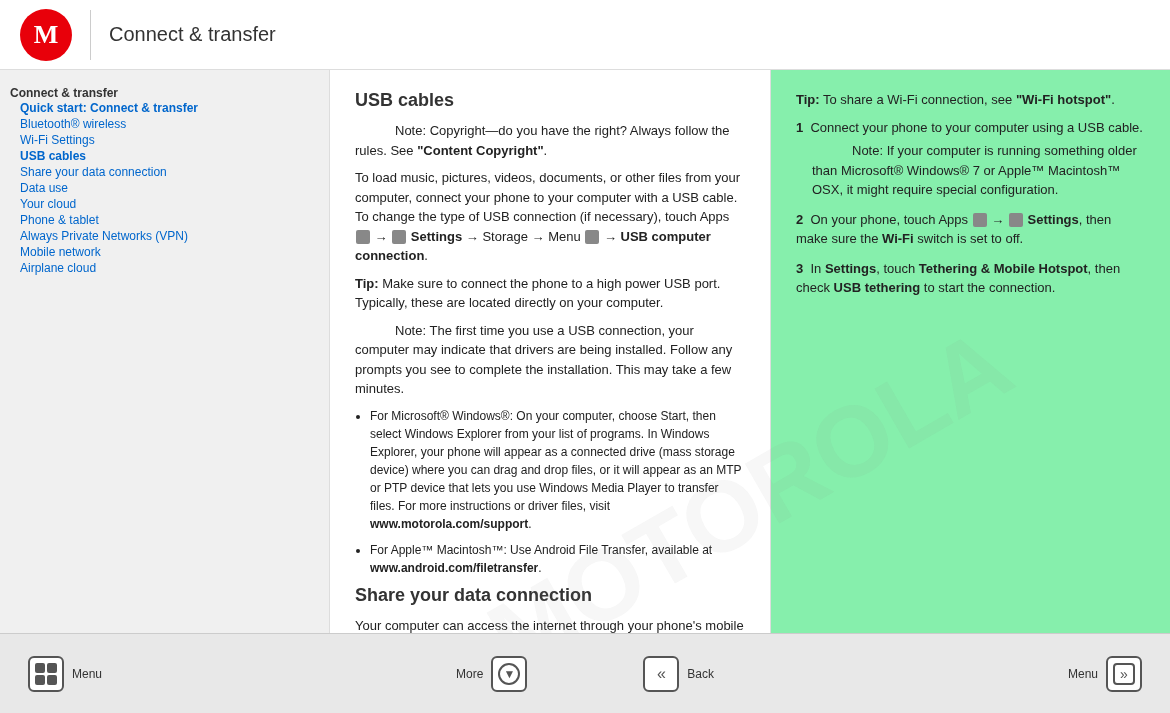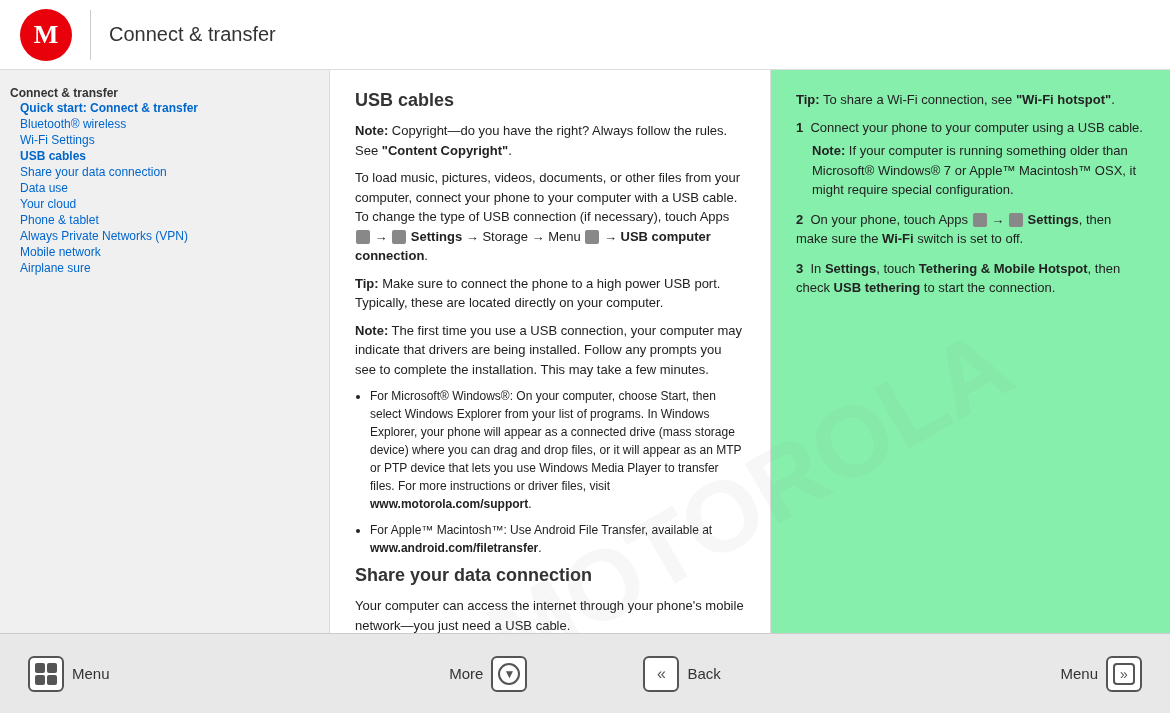"Note:" .note-bold { font-weight: bold -> normal; margin-left: none -> 40px }
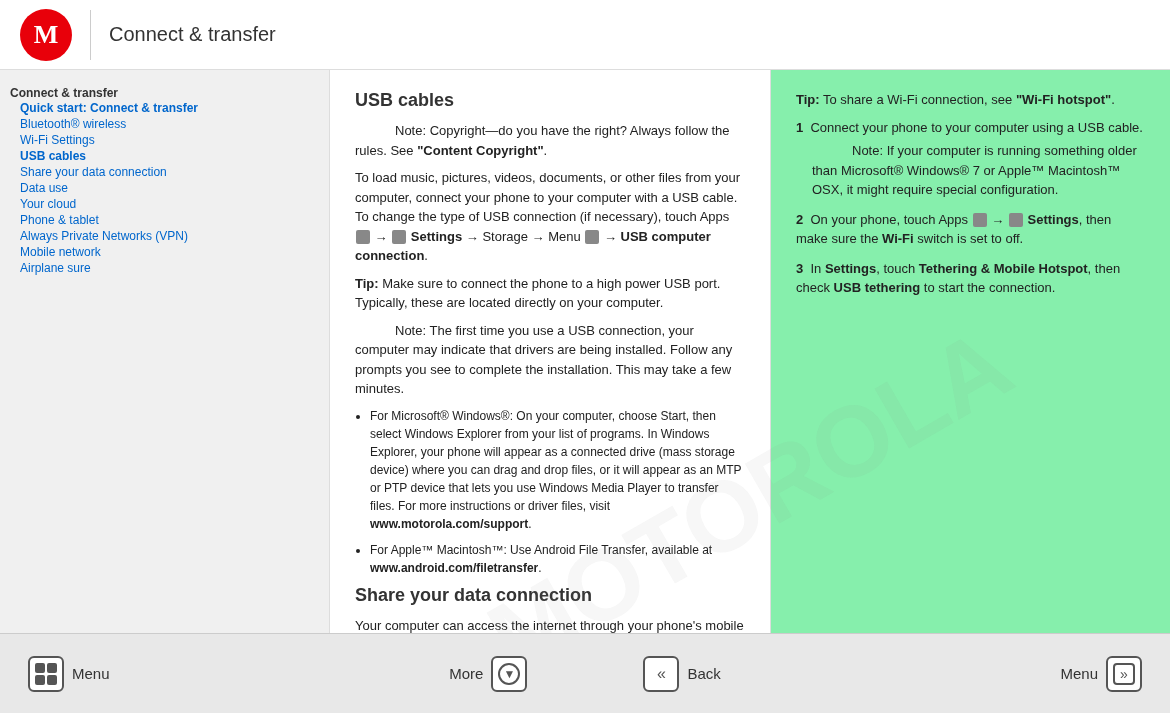"Airplane sure" a.sidebar-item { text: sure -> cloud }
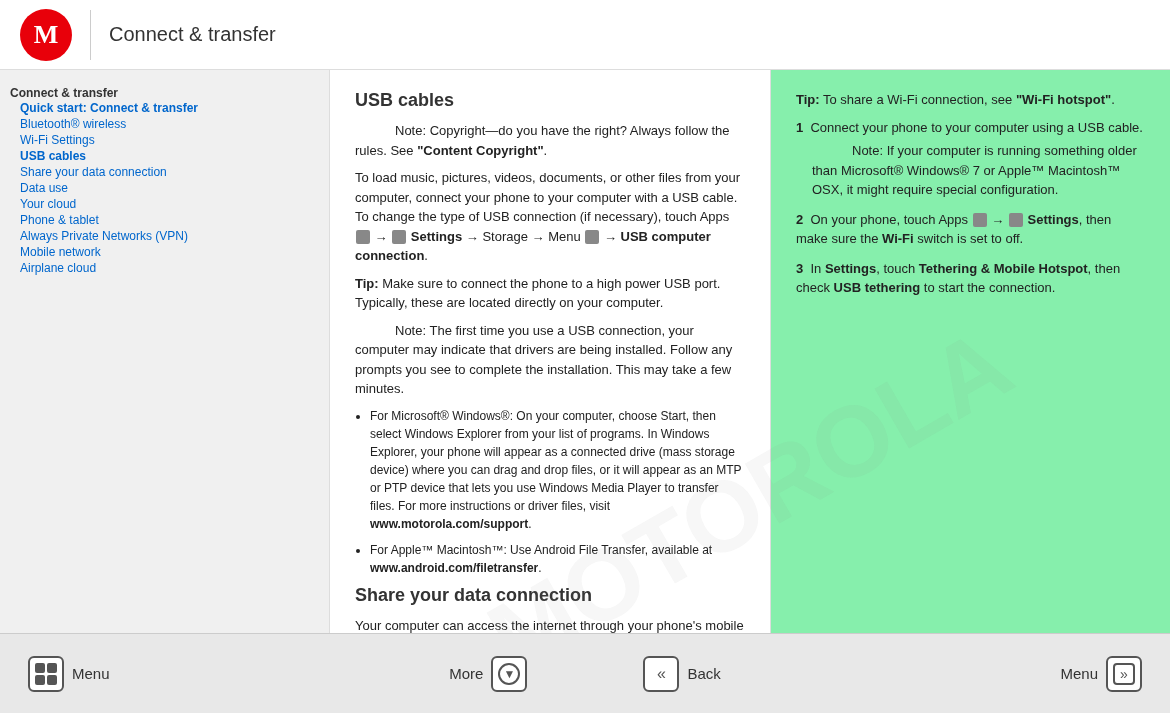"Menu" .bottom-btn-label { font-size: 15px -> 12px }
